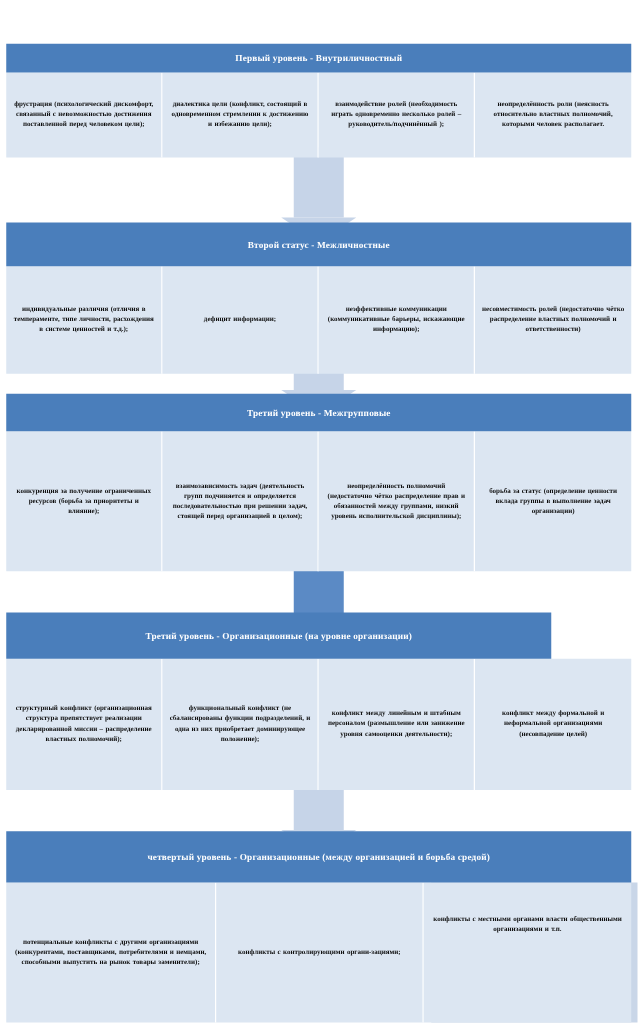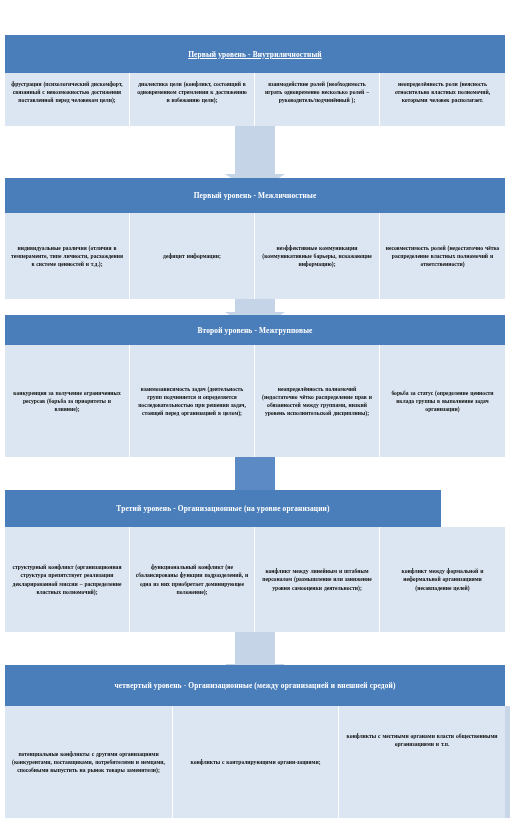"Первый уровень - Внутриличностный" div.band { height: 38px -> 23px; text-decoration: underline -> none }
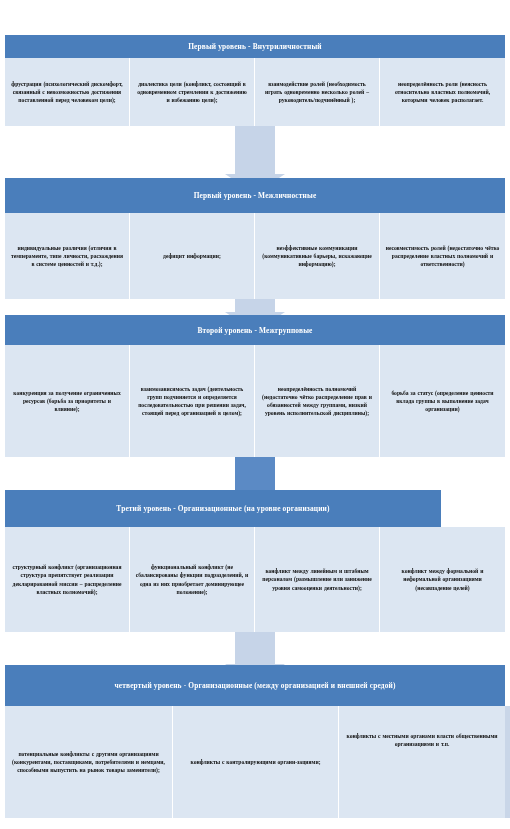"Первый уровень - Межличностные" div.band { text: Первый уровень -> Второй статус }
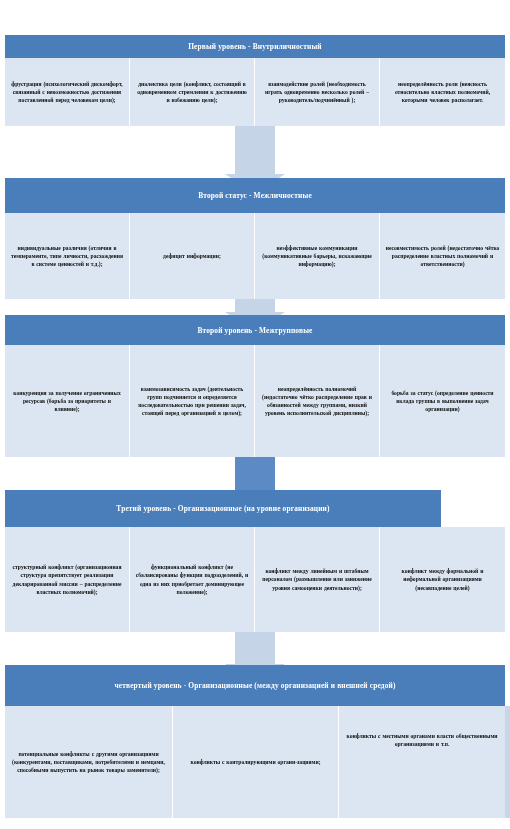"Второй уровень - Межгрупповые" div.band { text: Второй -> Третий }
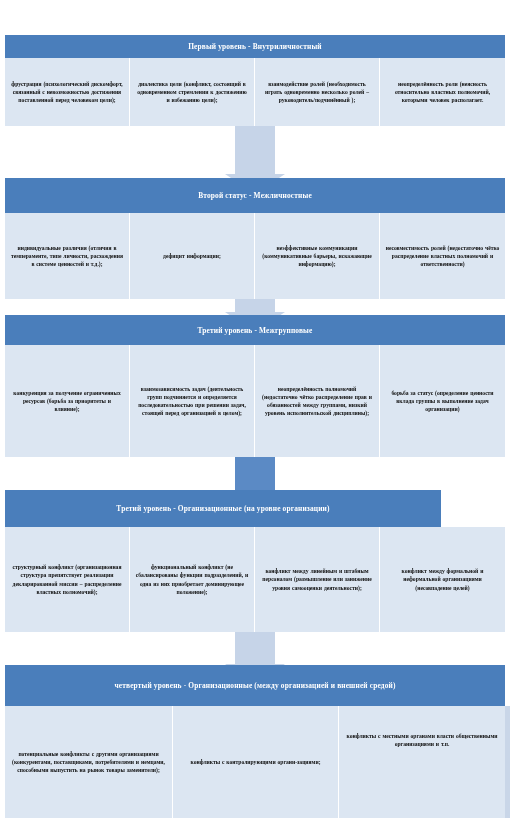"четвертый уровень - Организационные" div.band { text: внешней -> борьба }
